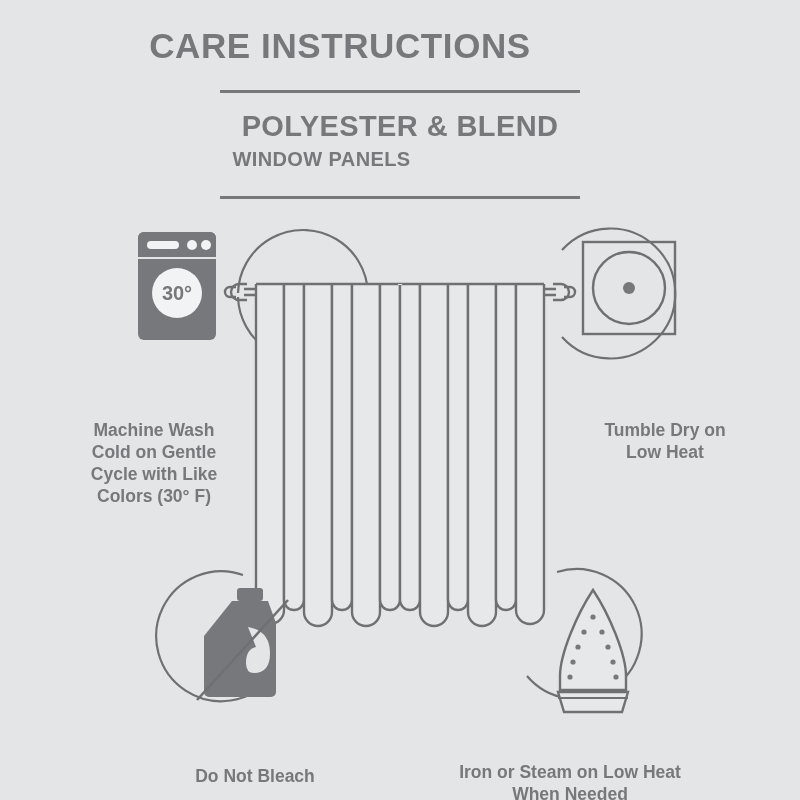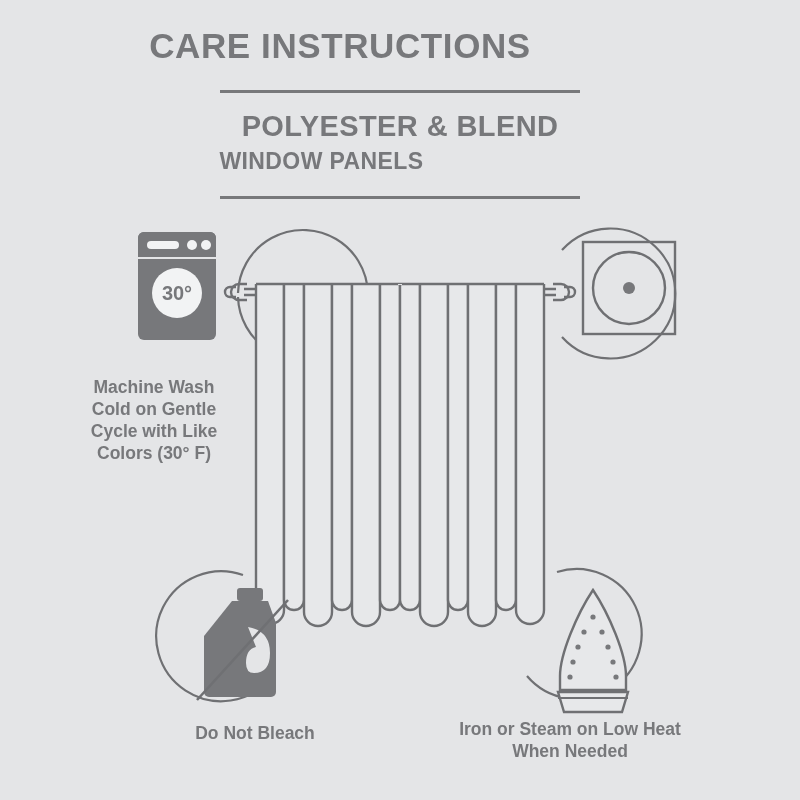"WINDOW PANELS" #sub2 { font-size: 23px -> 20px }
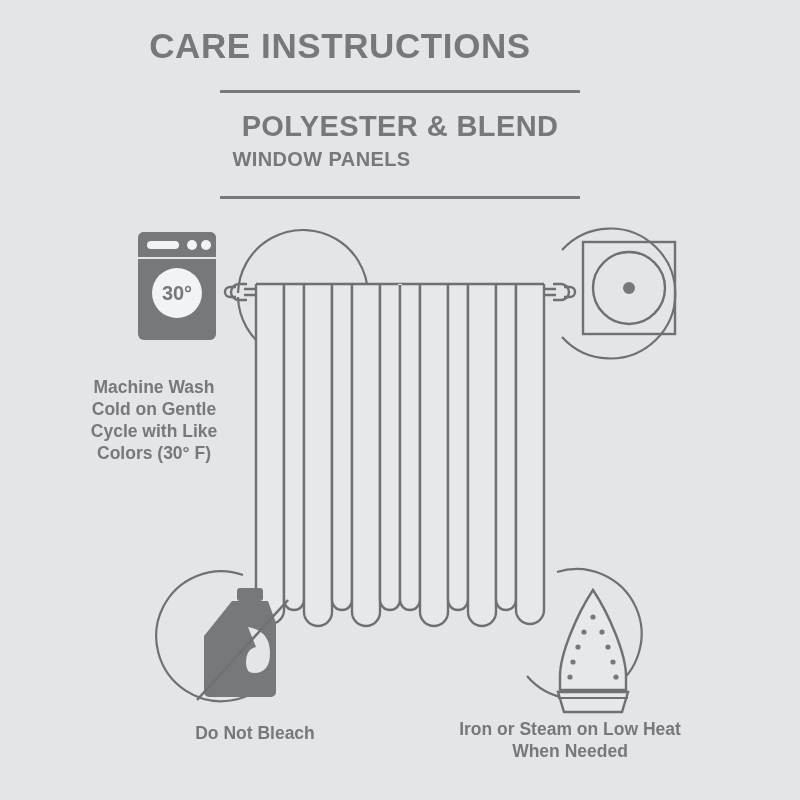"Machine Wash" .caption { margin-top: none -> 43px }
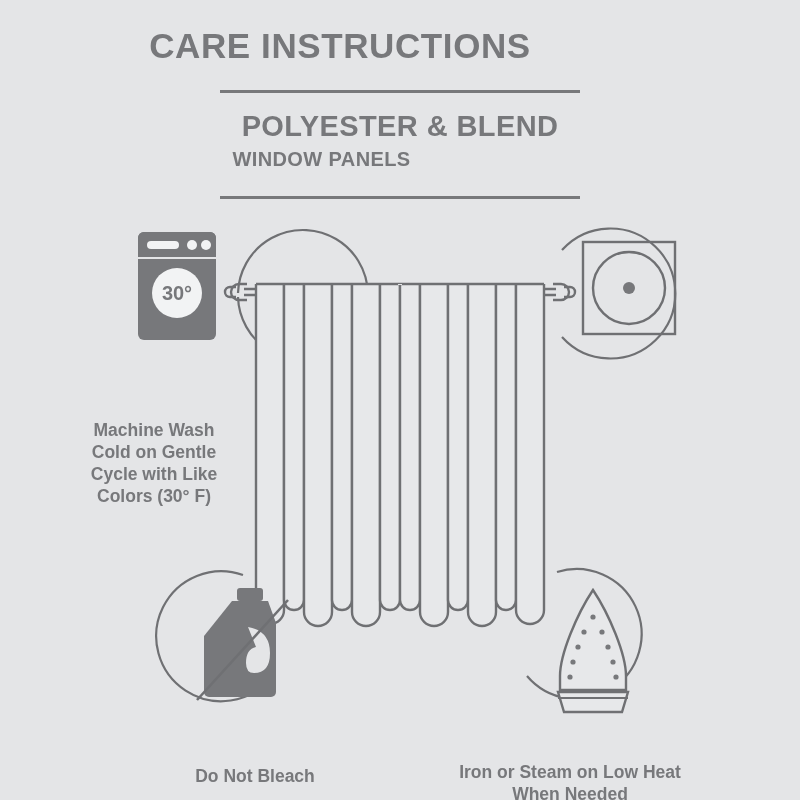"Tumble Dry on" div.txt { html: none -> <div>Tumble Dry on Low Heat</div> }
